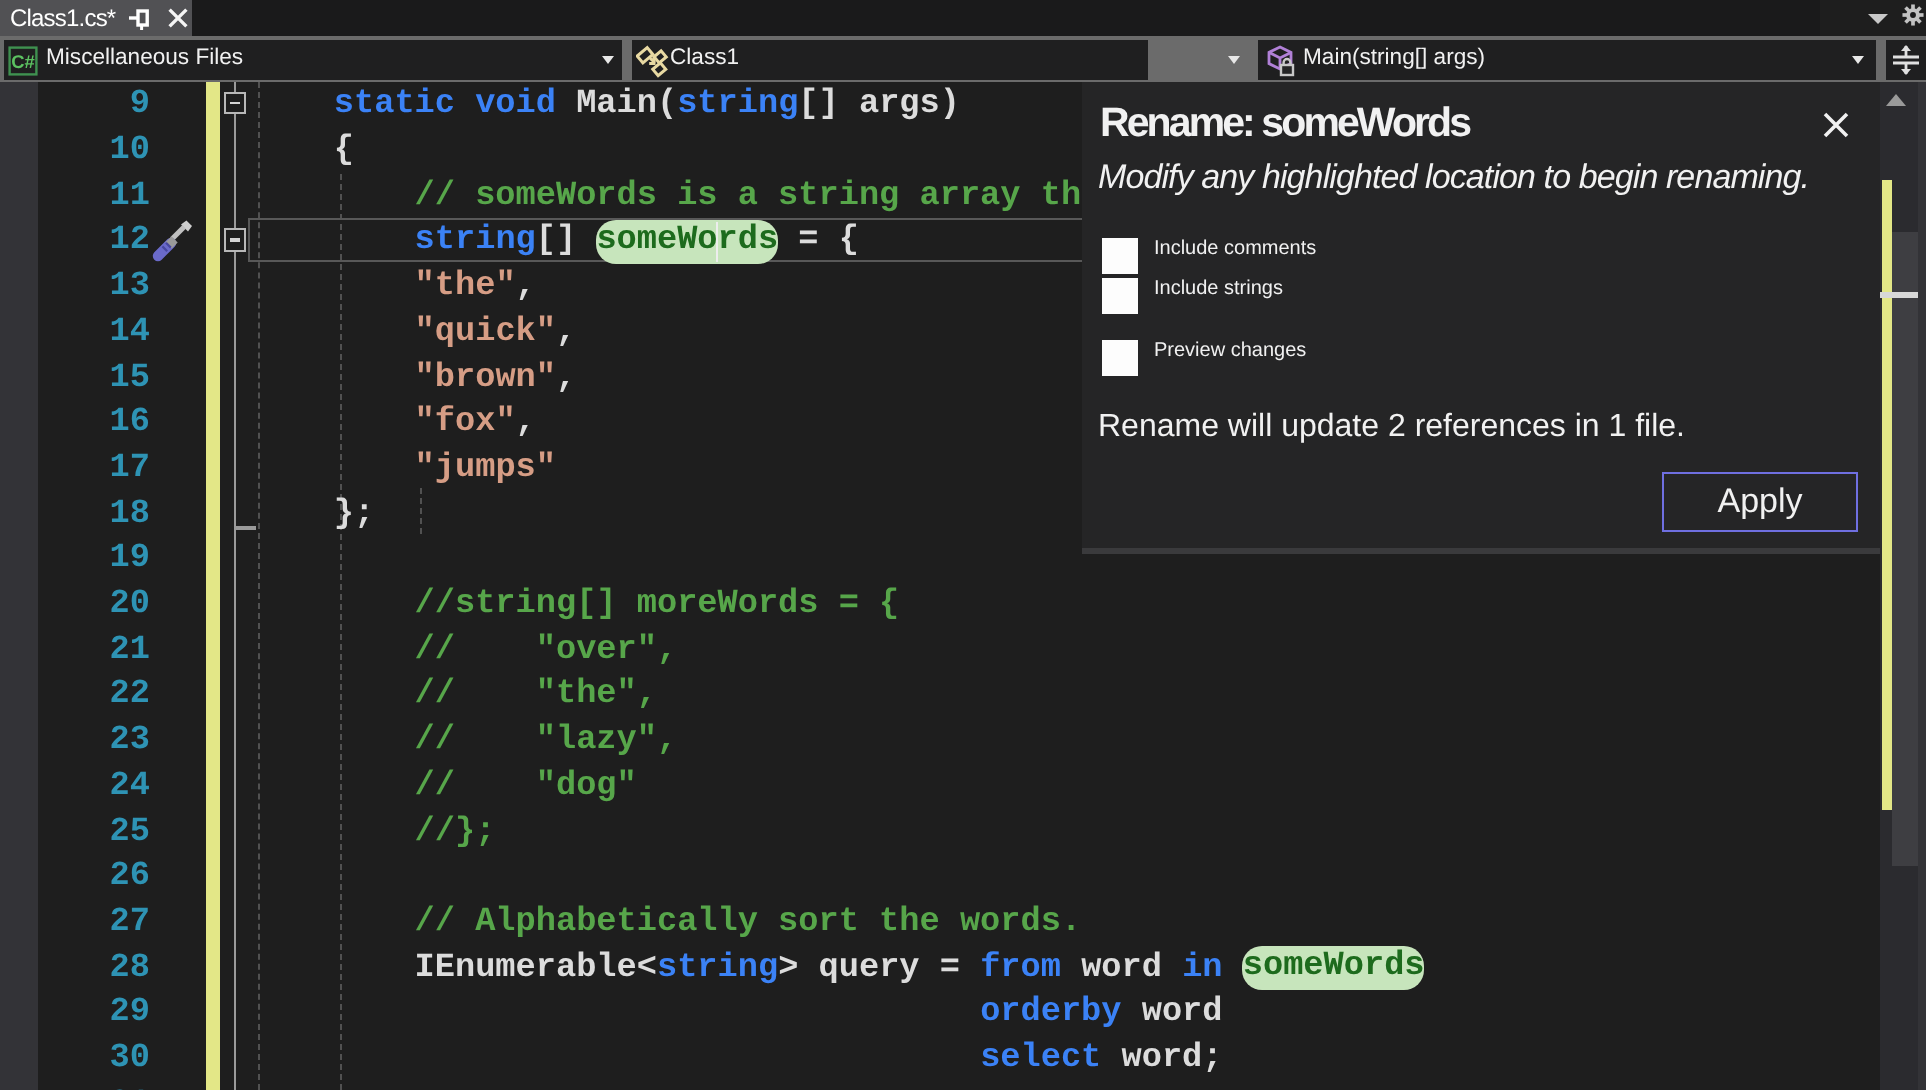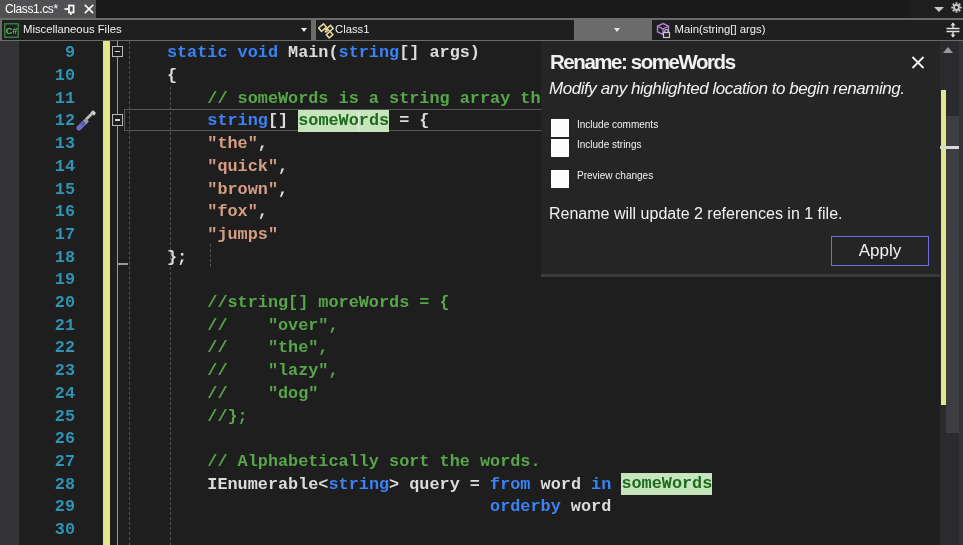"Main(string[] args)" div.combo { margin-left: 23px -> none }
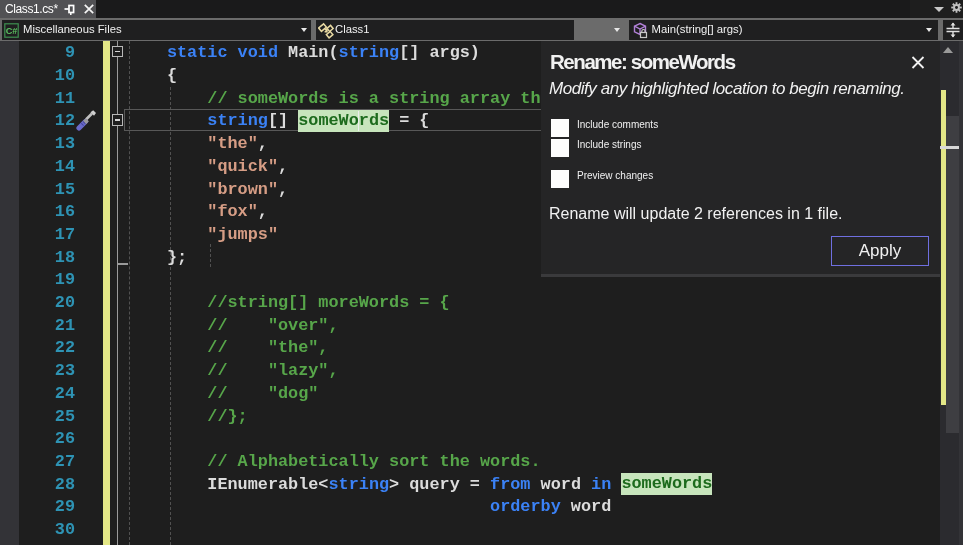"someWords" .hl { border-radius: none -> 10px }
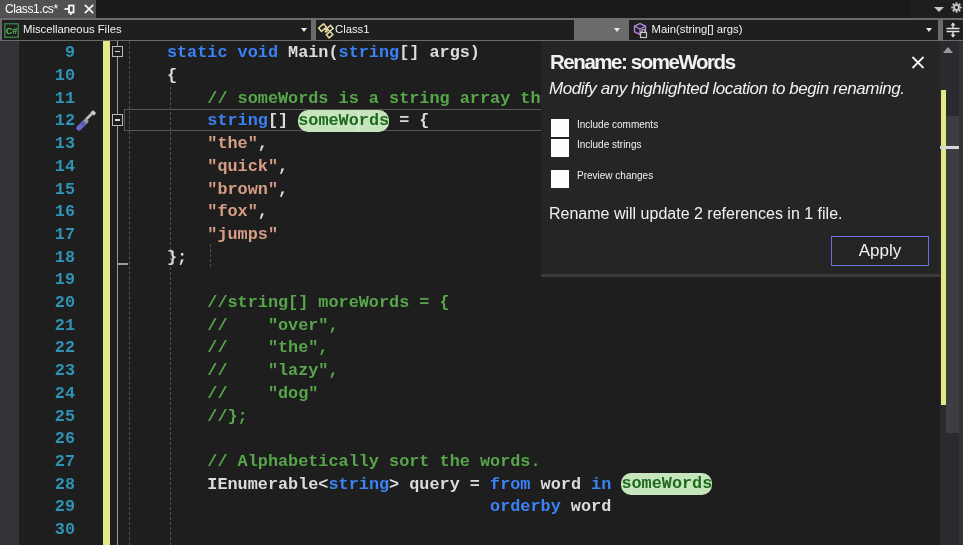"select word;" div.cl { html: none -> <div> <span>select</span> word;</div> }
